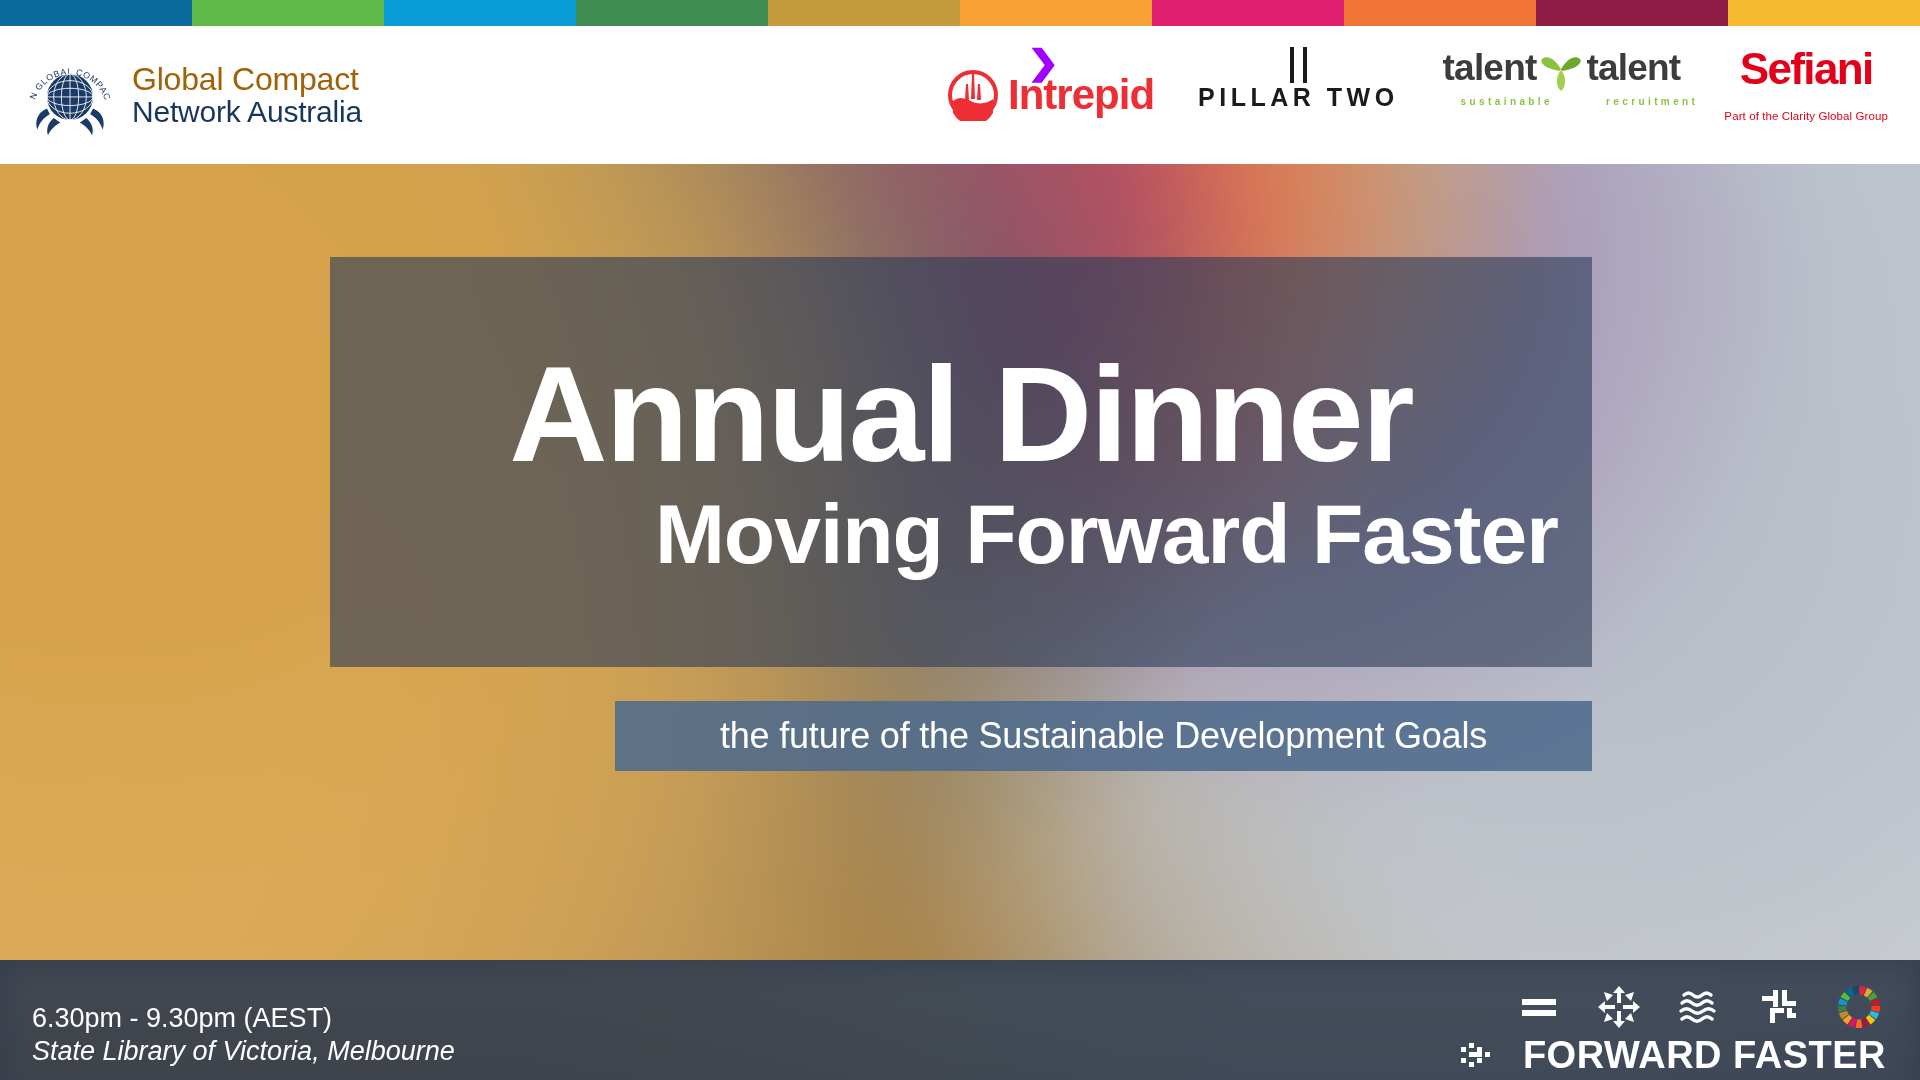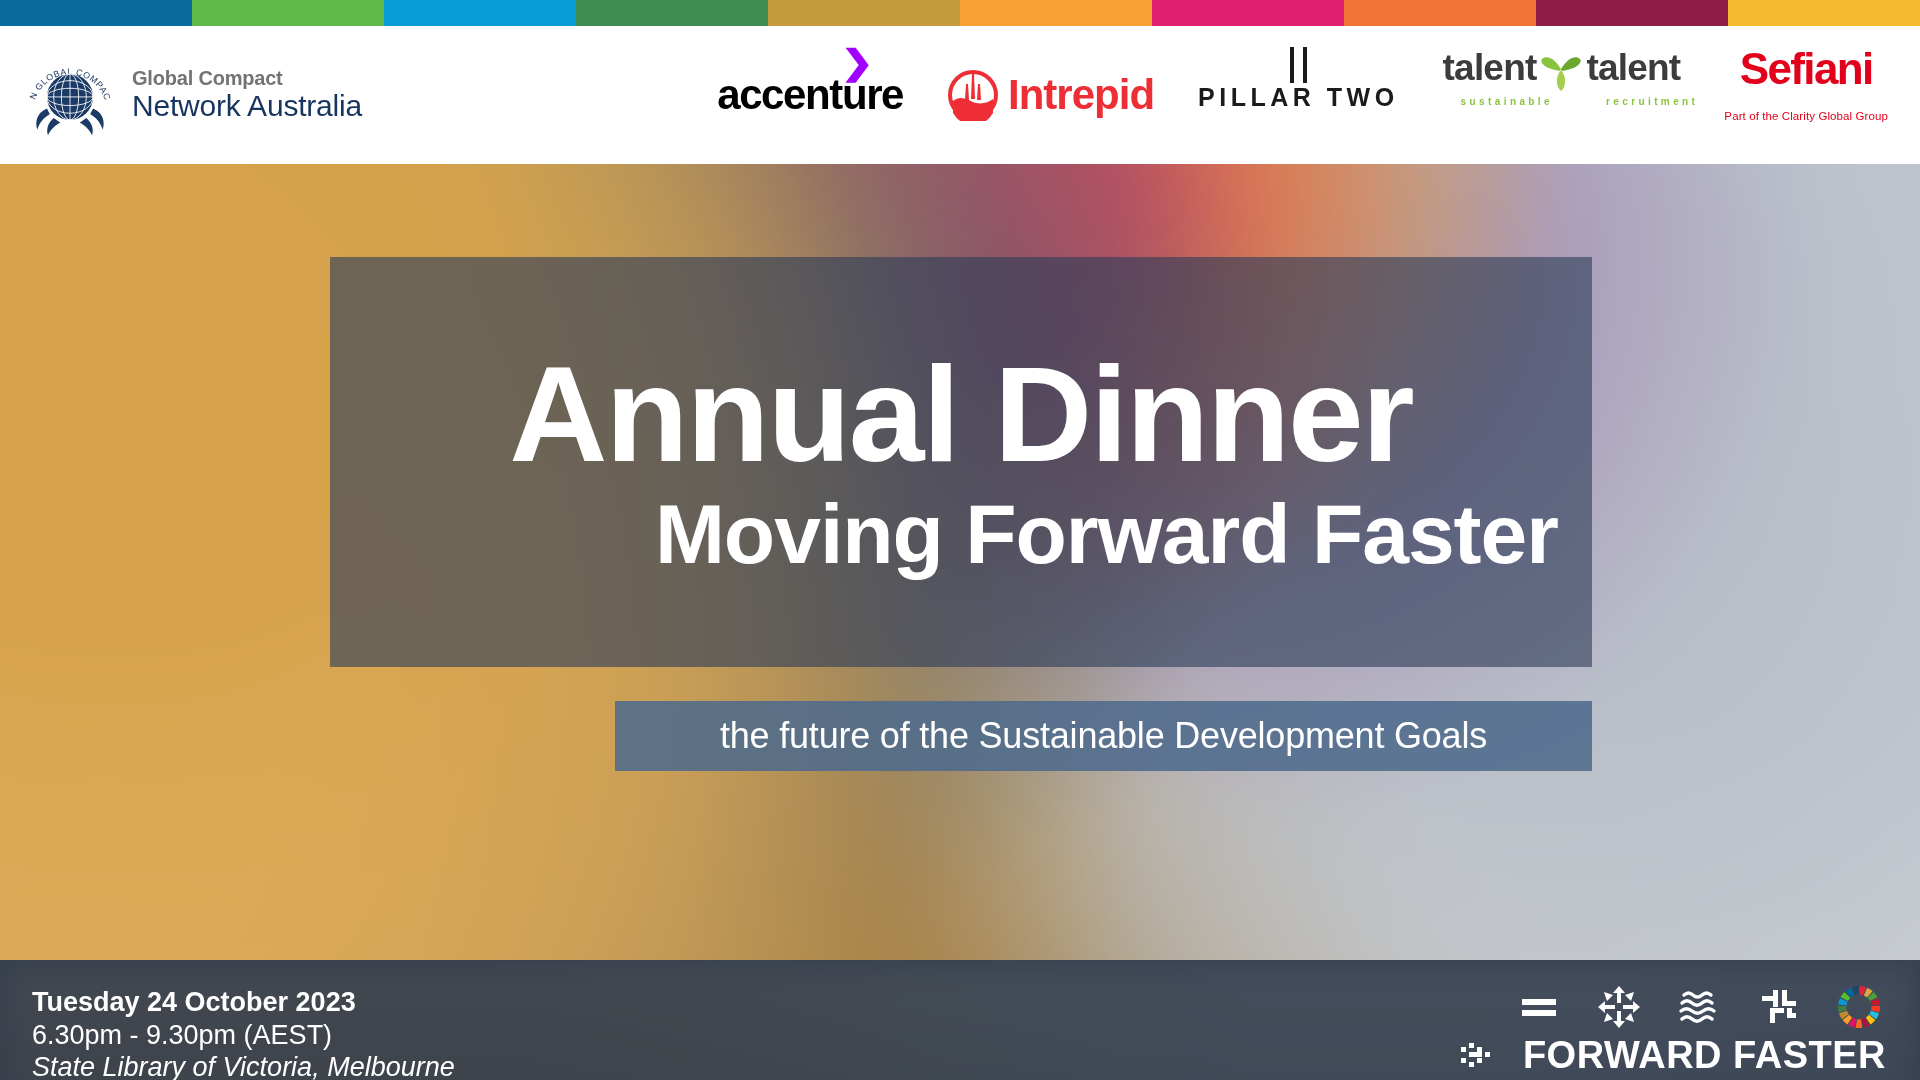"Global Compact" .gcna-line1 { color: #737373 -> #a16207; font-size: 20px -> 32px; font-weight: bold -> normal }
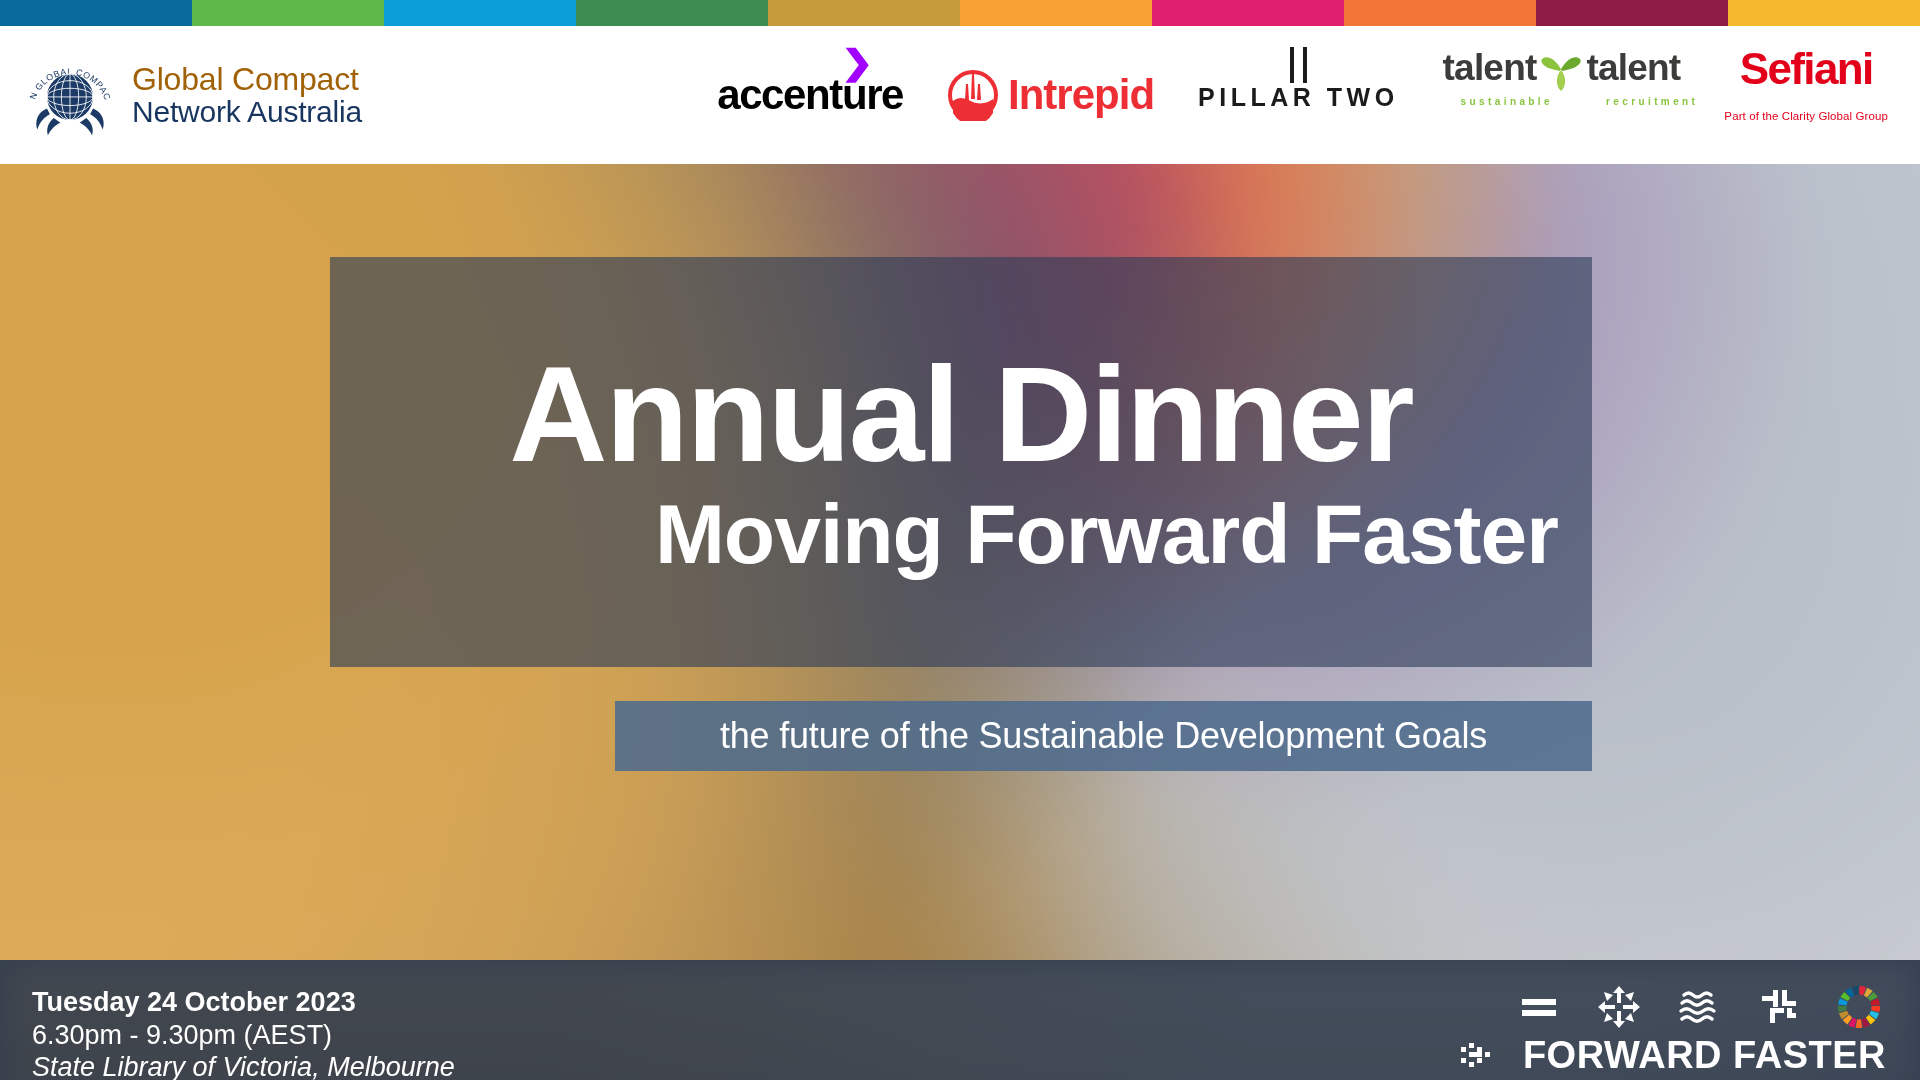"accenture" span.accenture-word { html: <span>accenture</span> -> none }
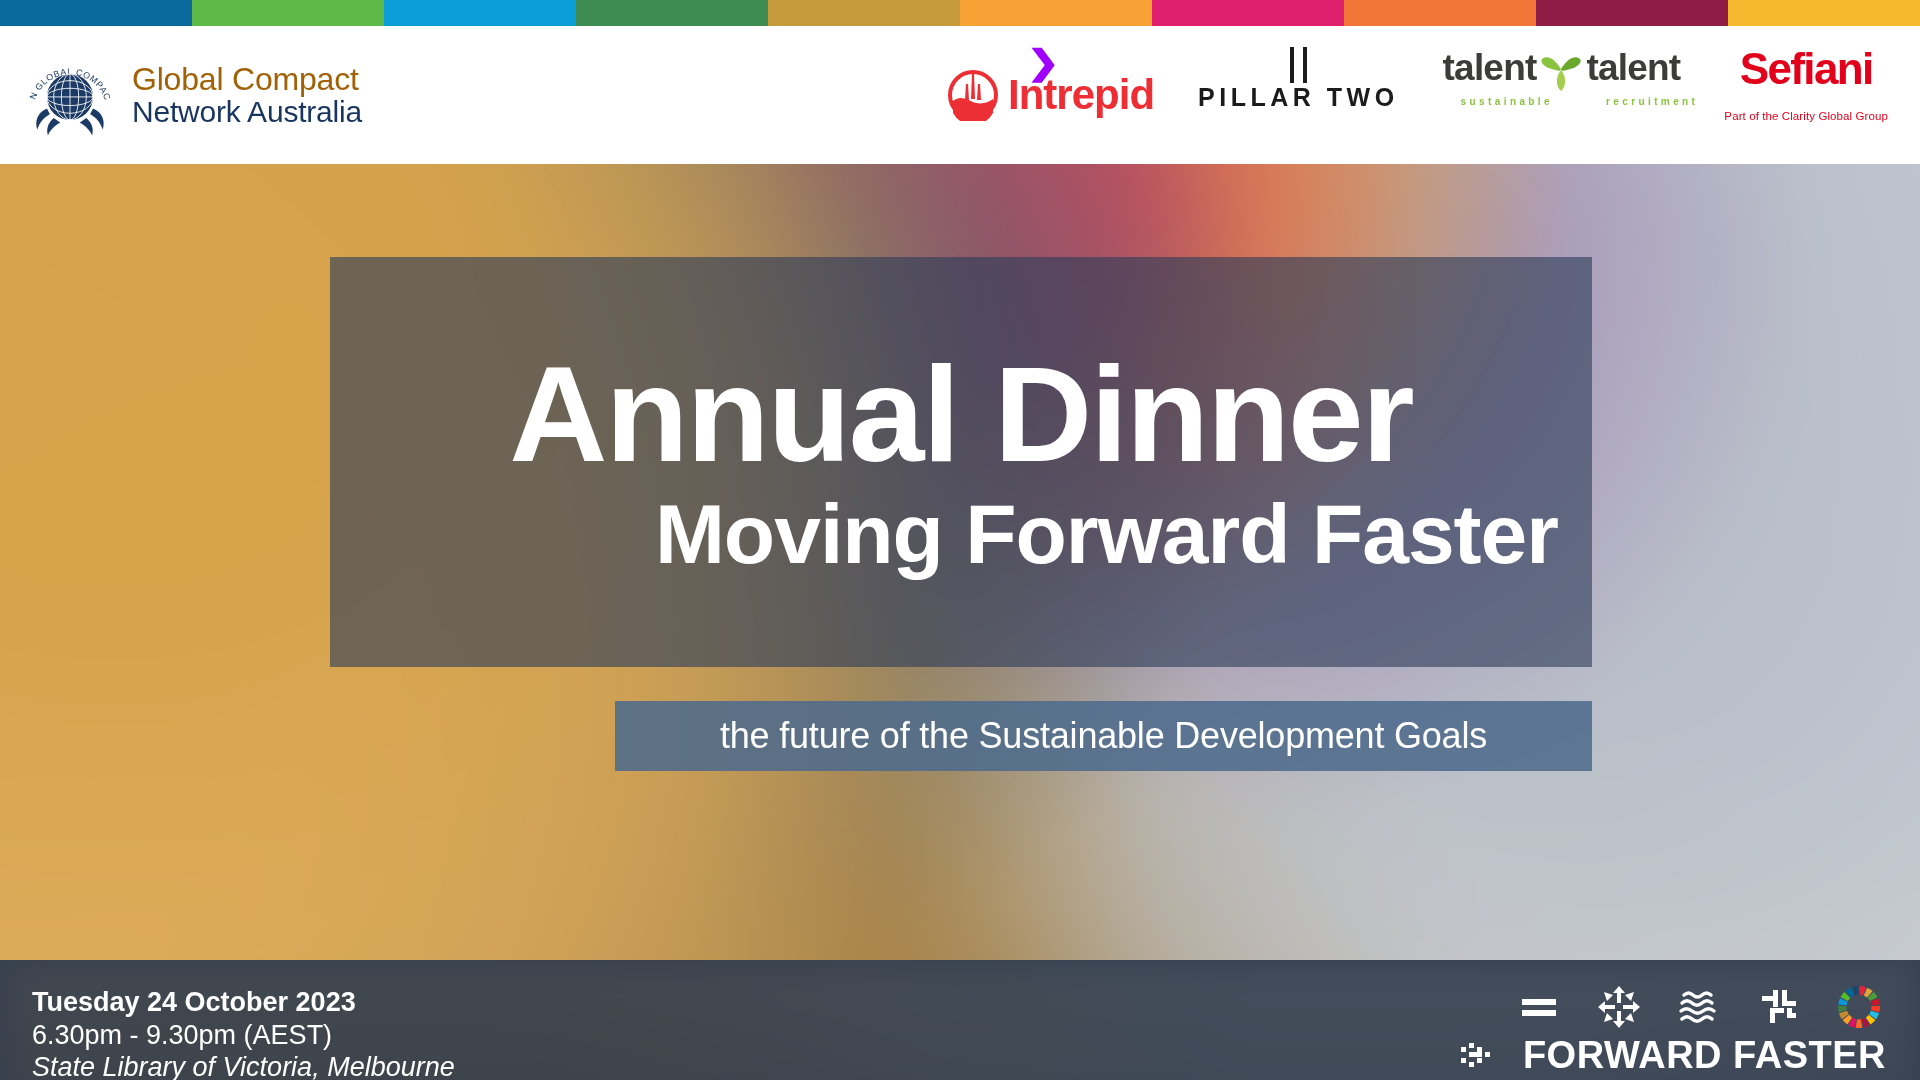"Tuesday 24 October 2023" span.ev-date { html: <span>Tuesday 24 October 2023</span> -> none }
